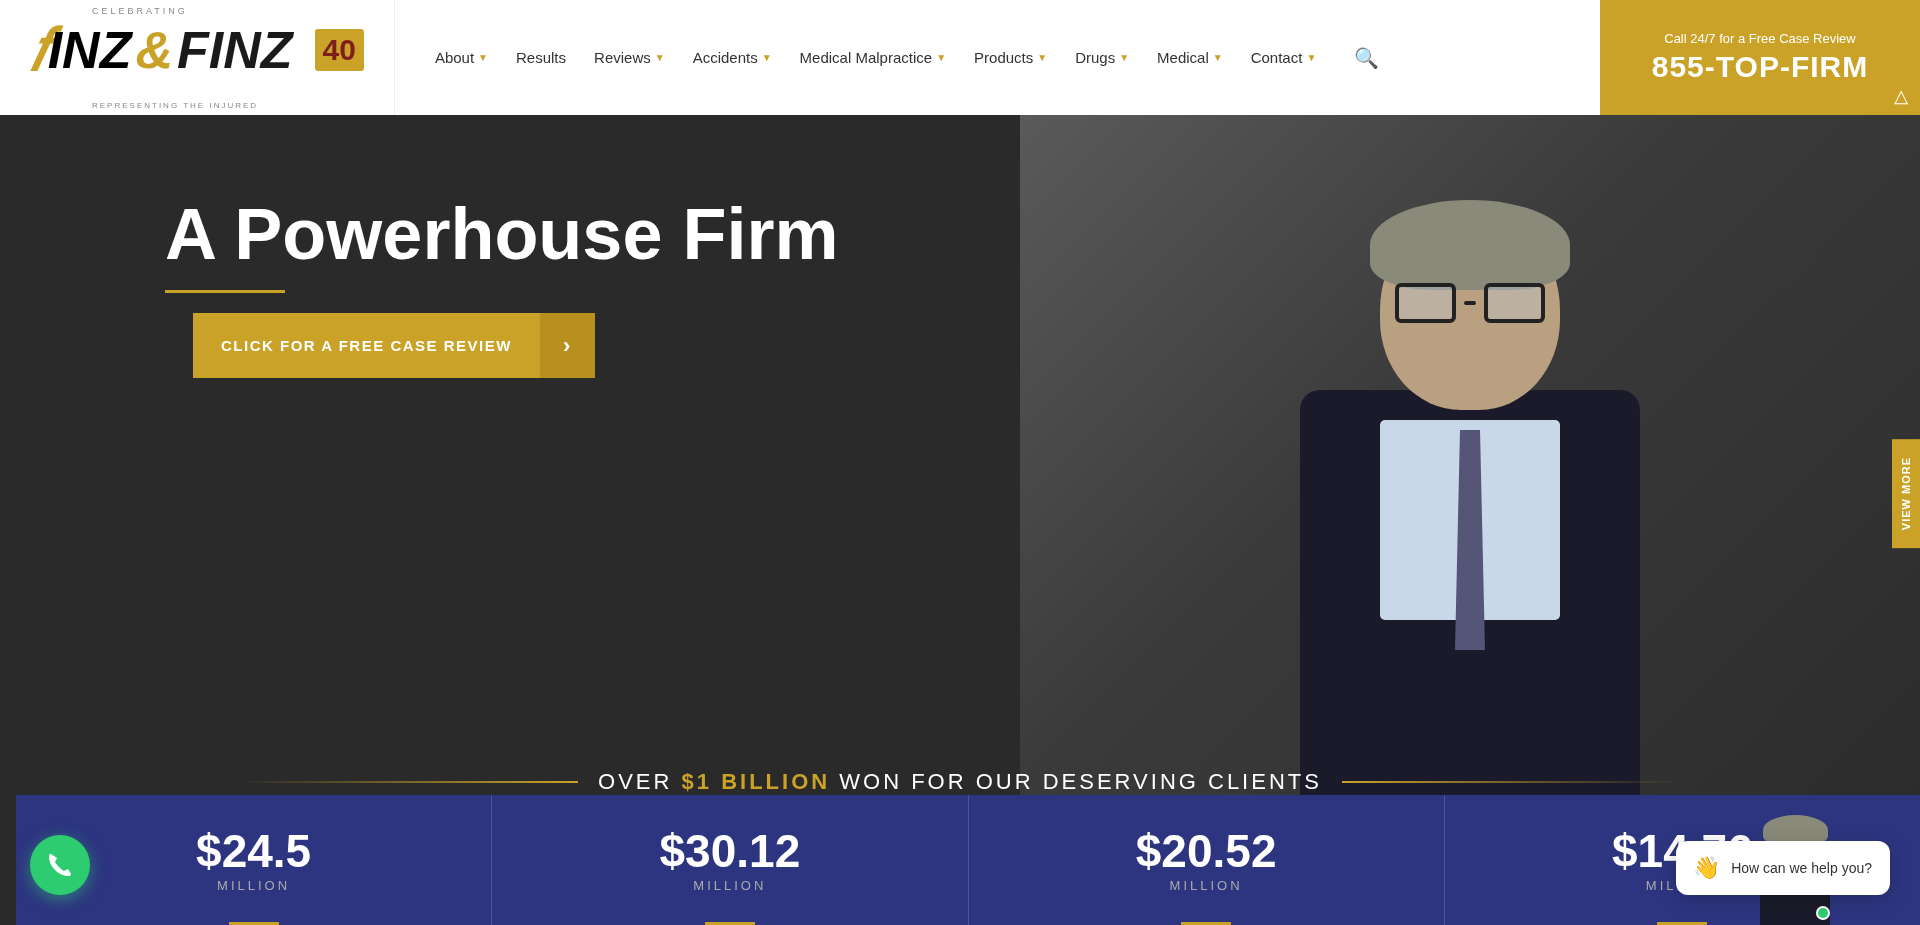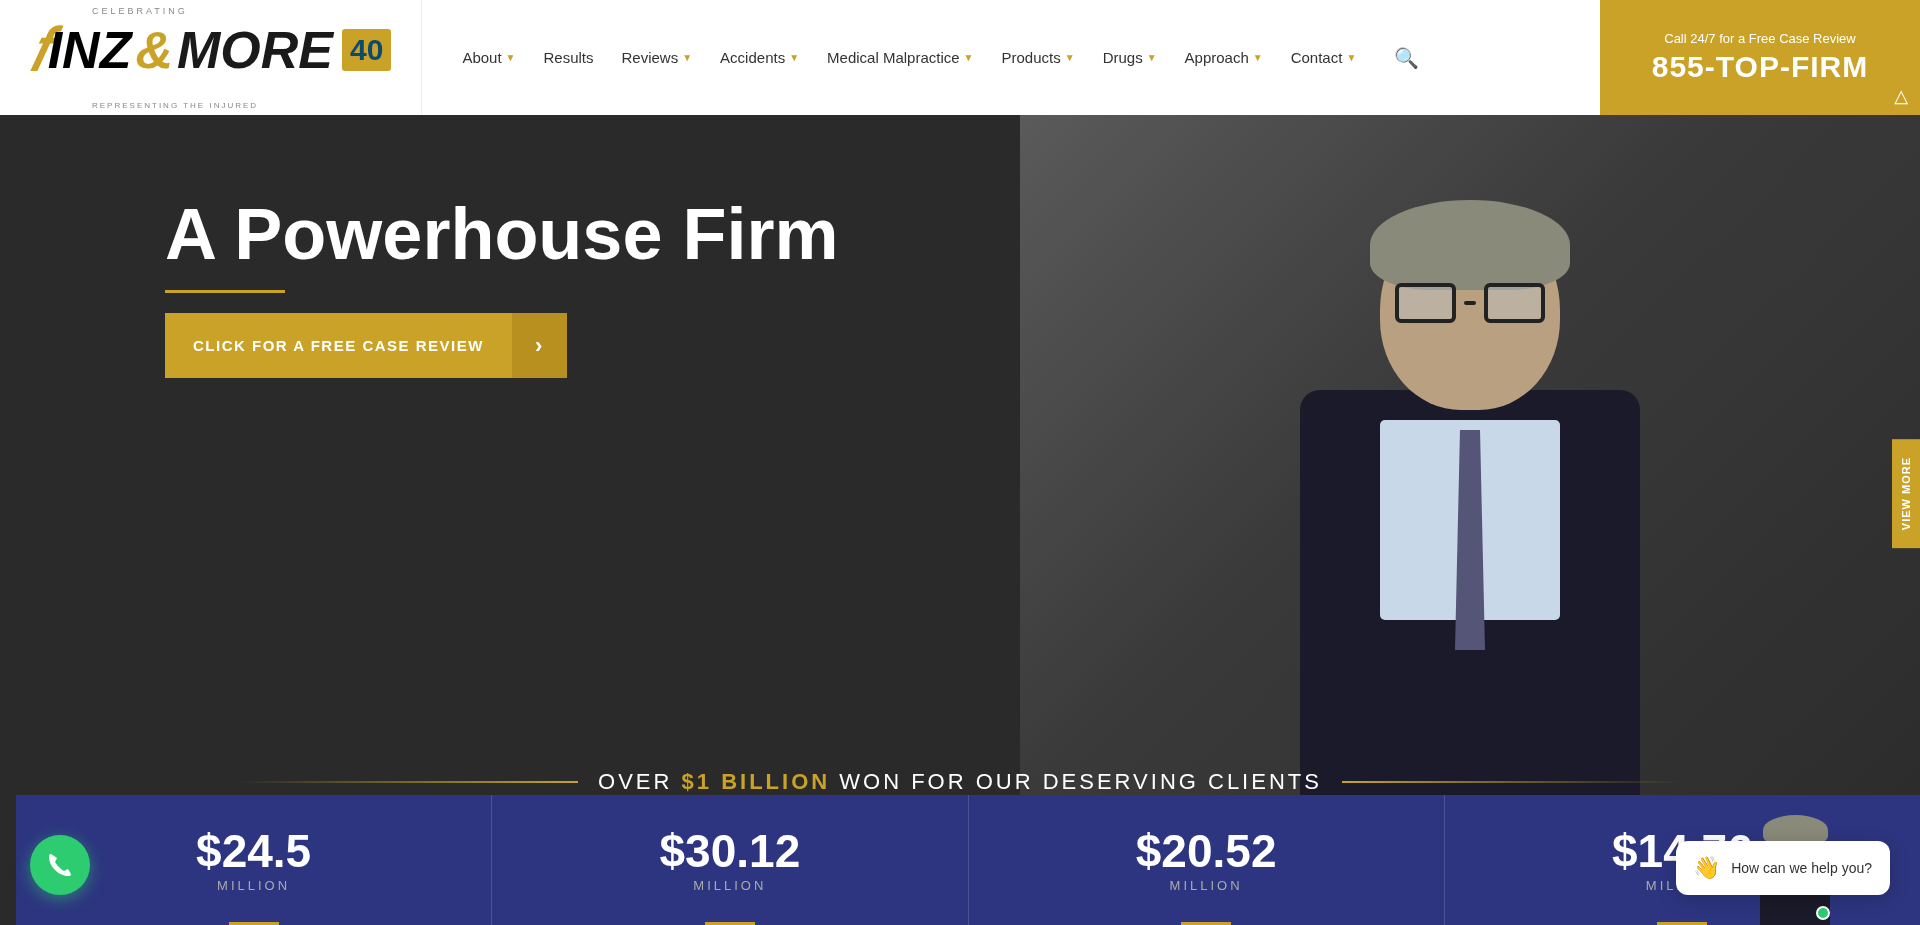"MORE" span.logo-finz2 { text: MORE -> FINZ }
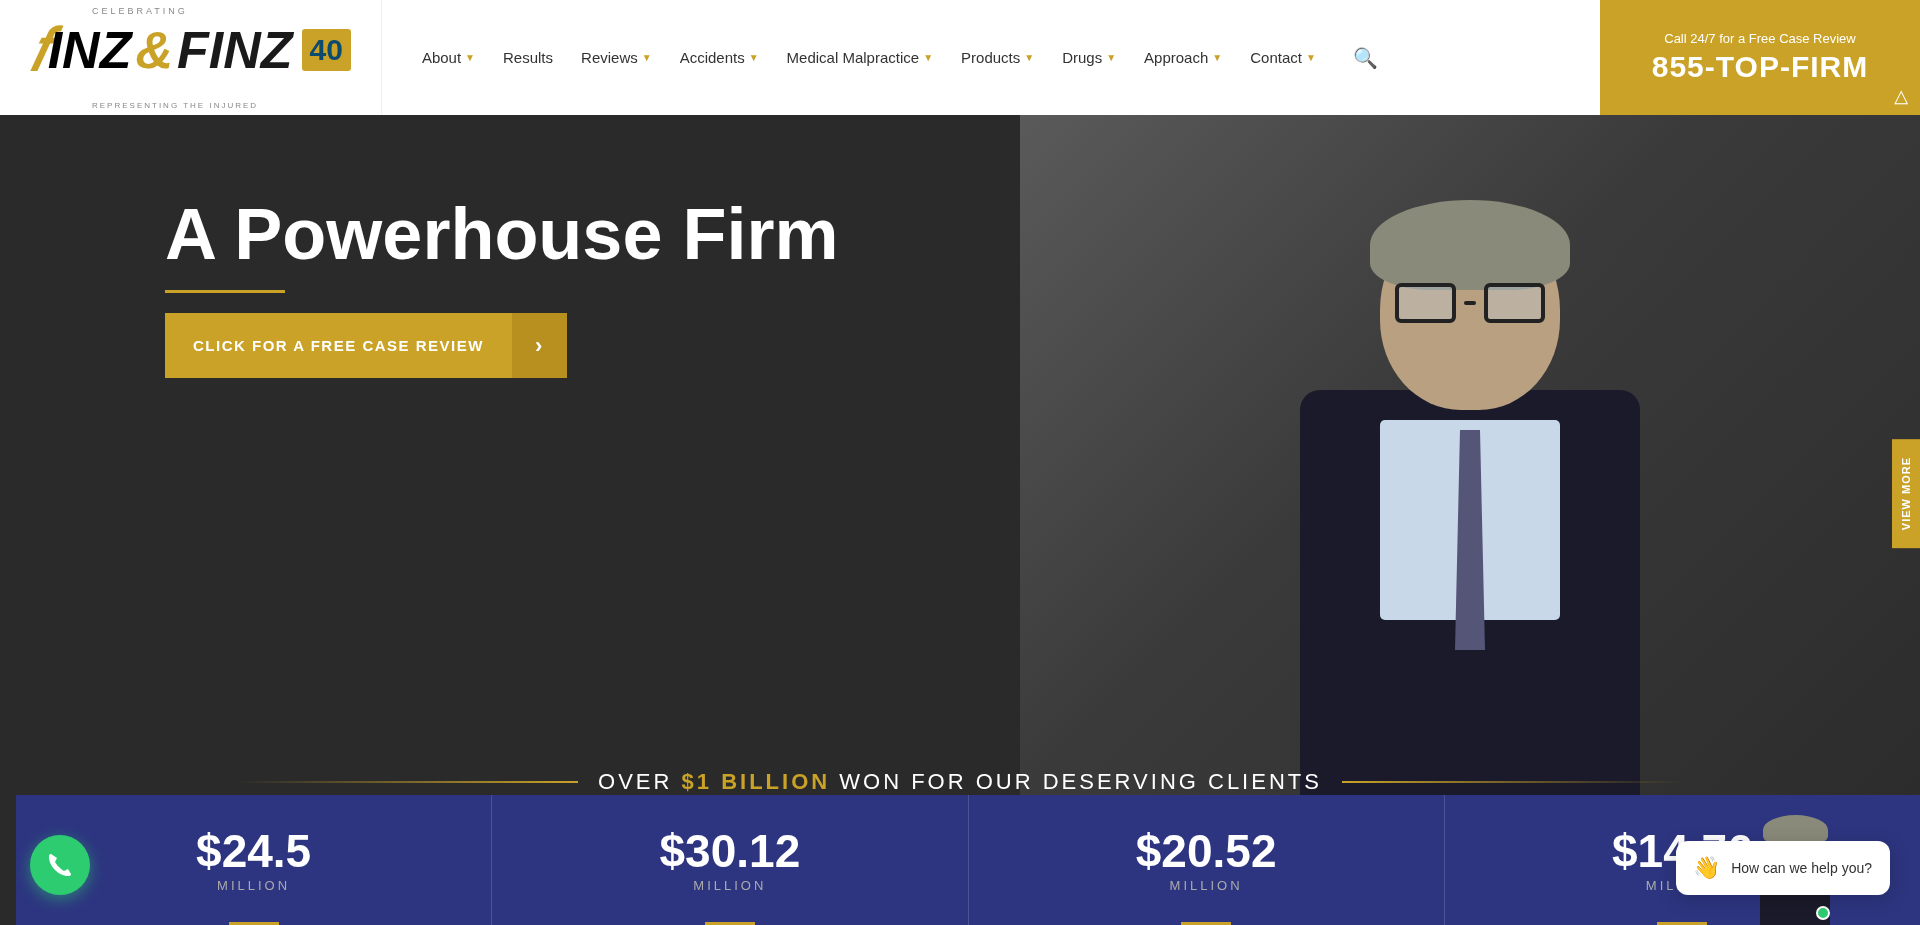"40" .logo-40 { color: #0c4a6e -> #7f1d1d; margin-left: 5px -> 18px }
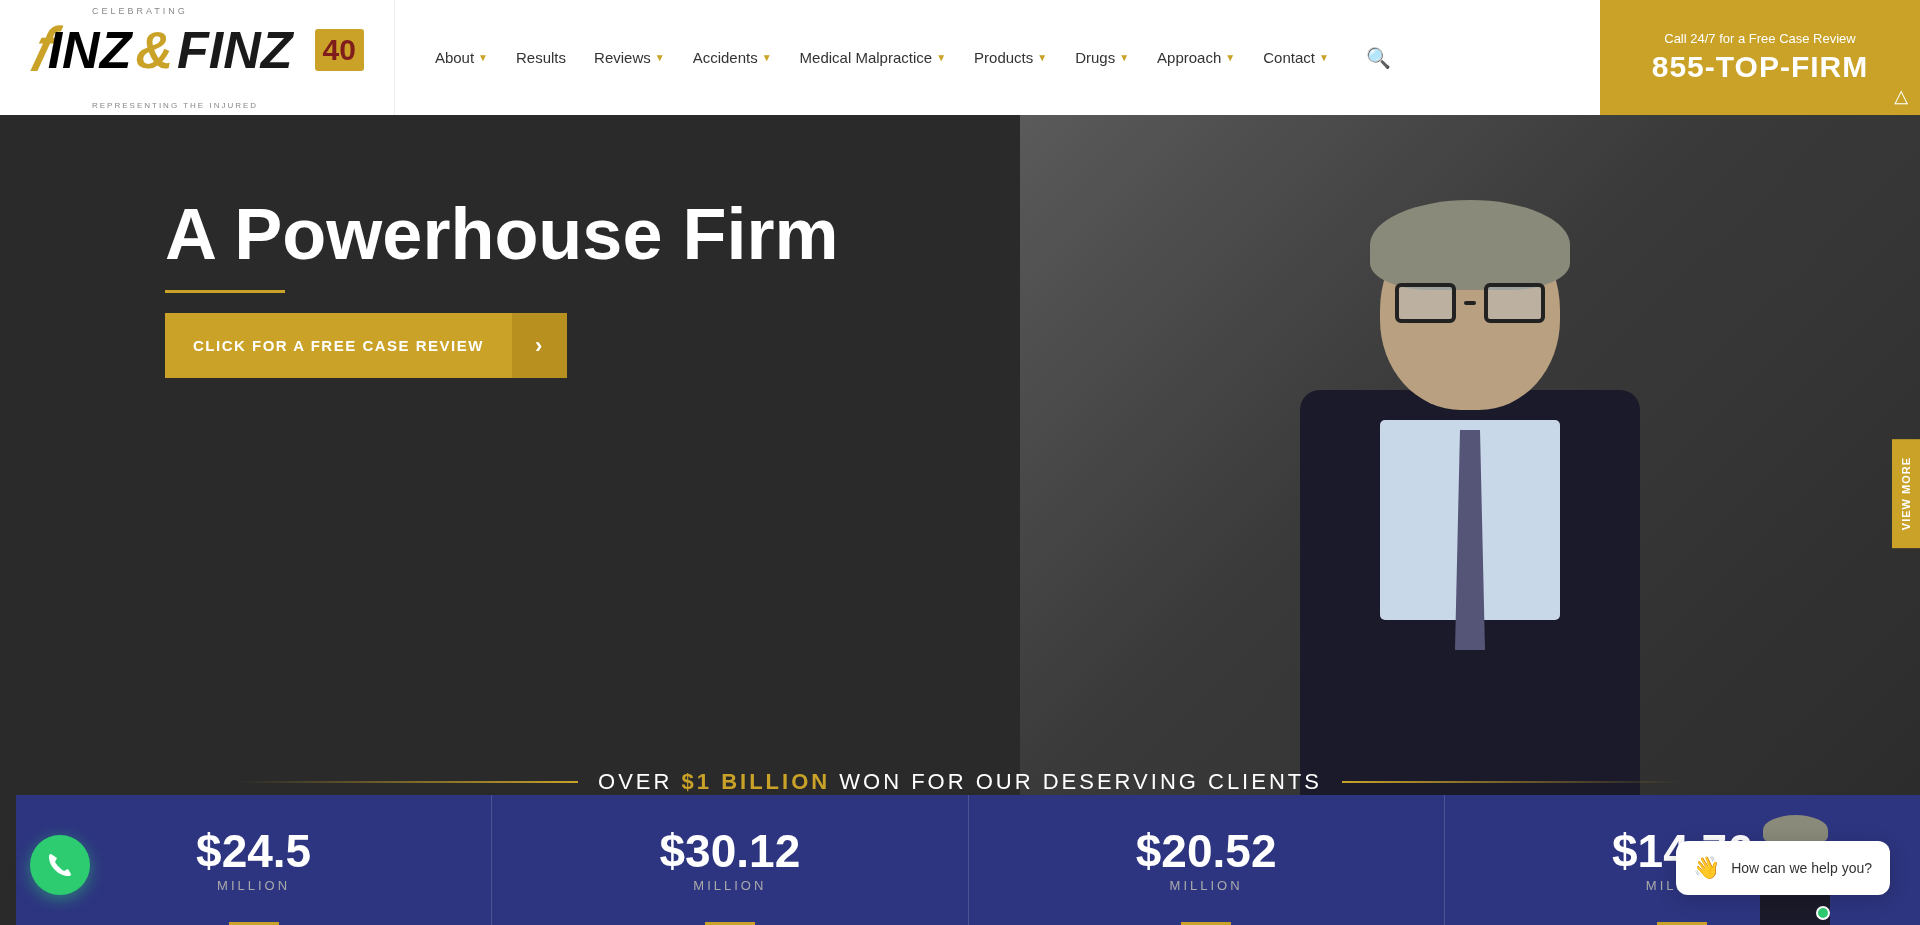"Approach" span { text: Approach -> Medical }
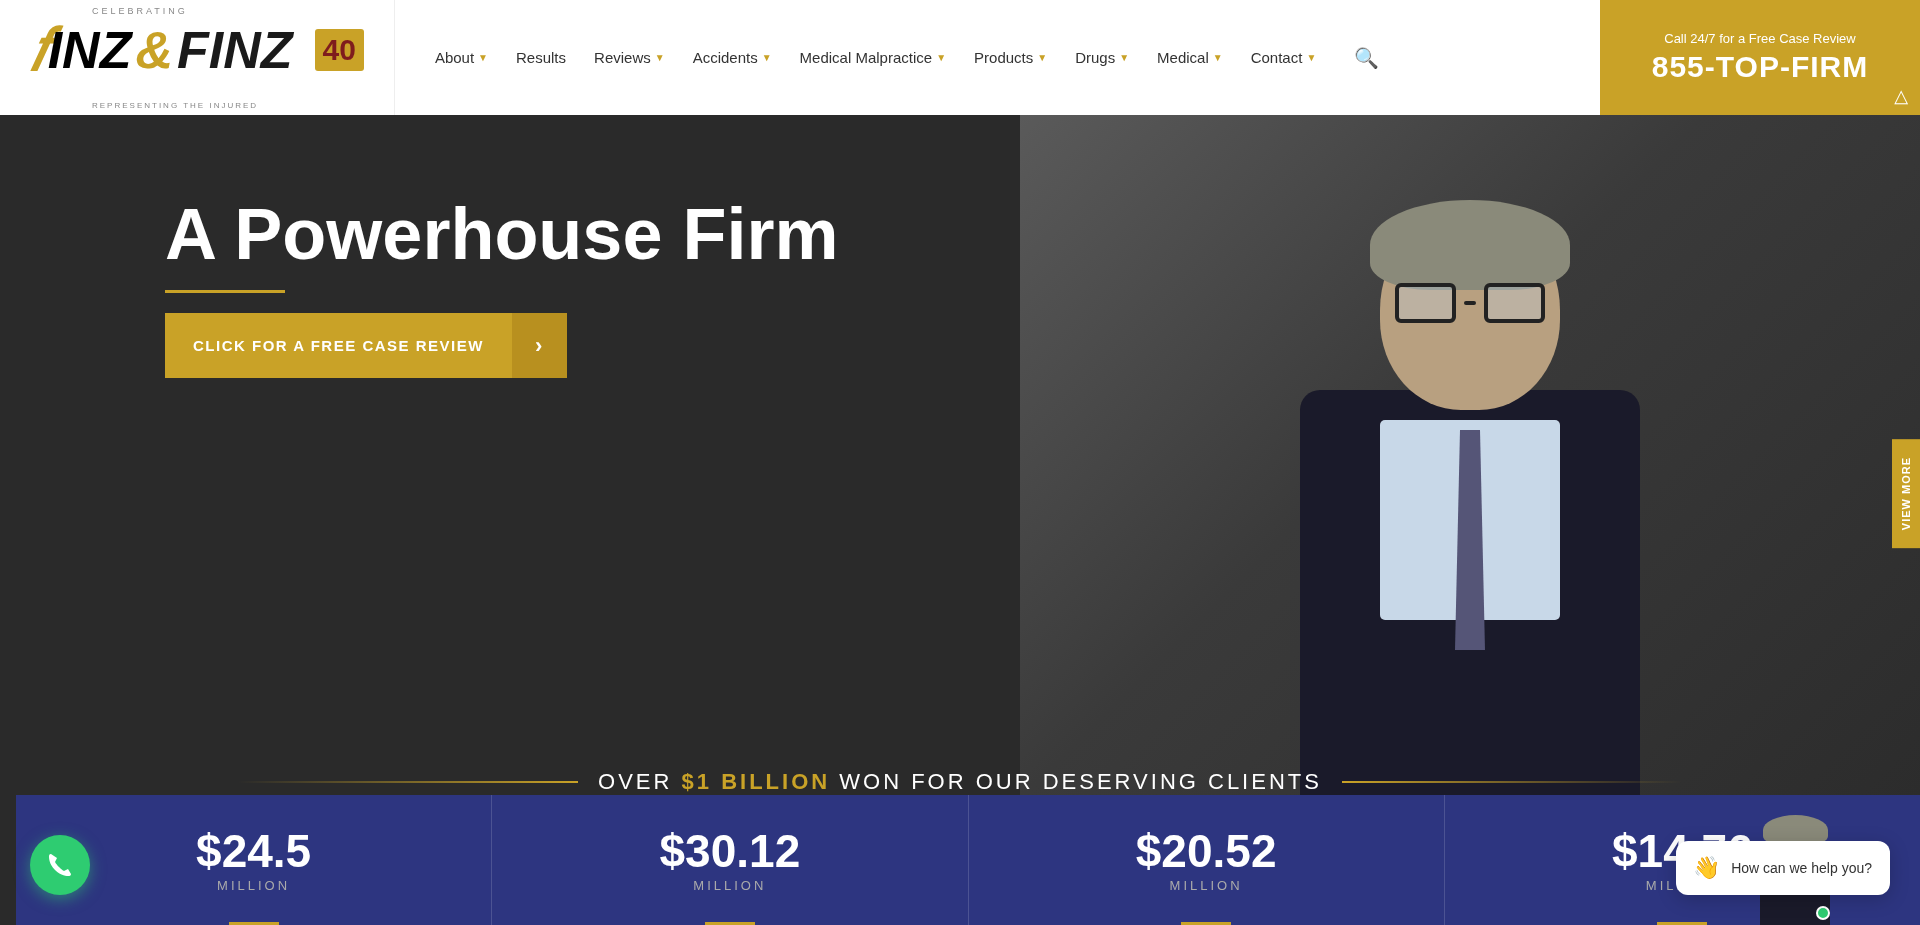"CLICK FOR A FREE CASE" .hero-buttons { margin-left: none -> 28px }
